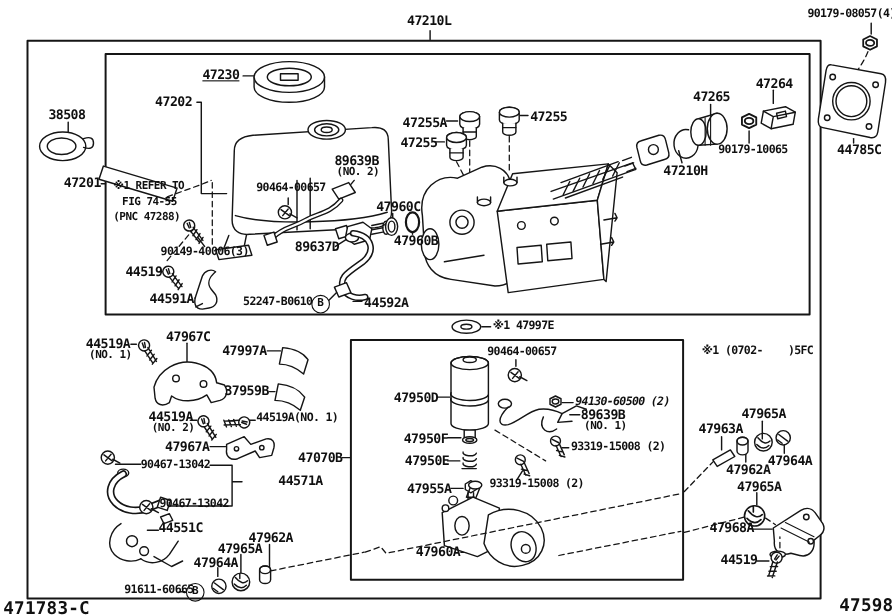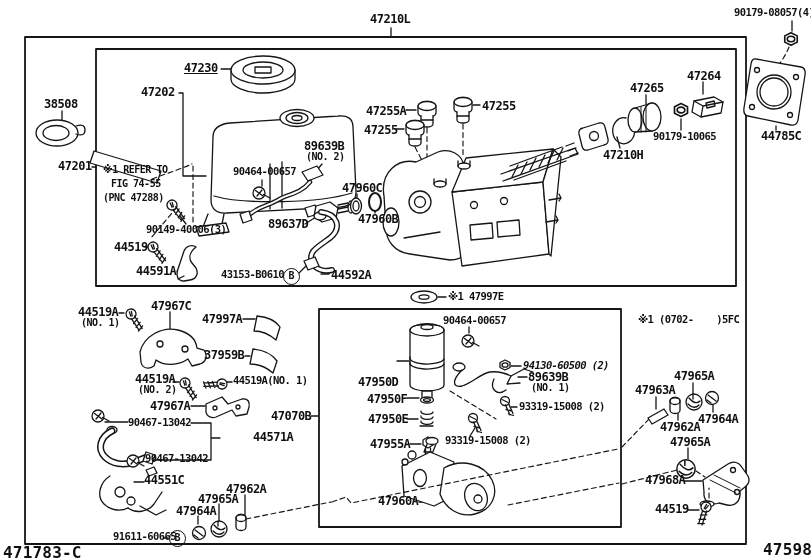"43153-B0610" div.label { text: 43153-B0610 -> 52247-B0610 }
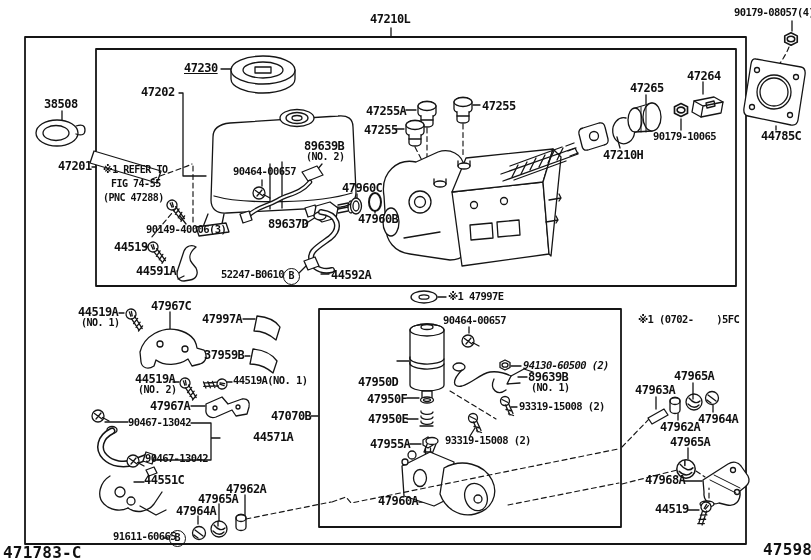"47950D" div.label { margin-top: 21px -> none }
